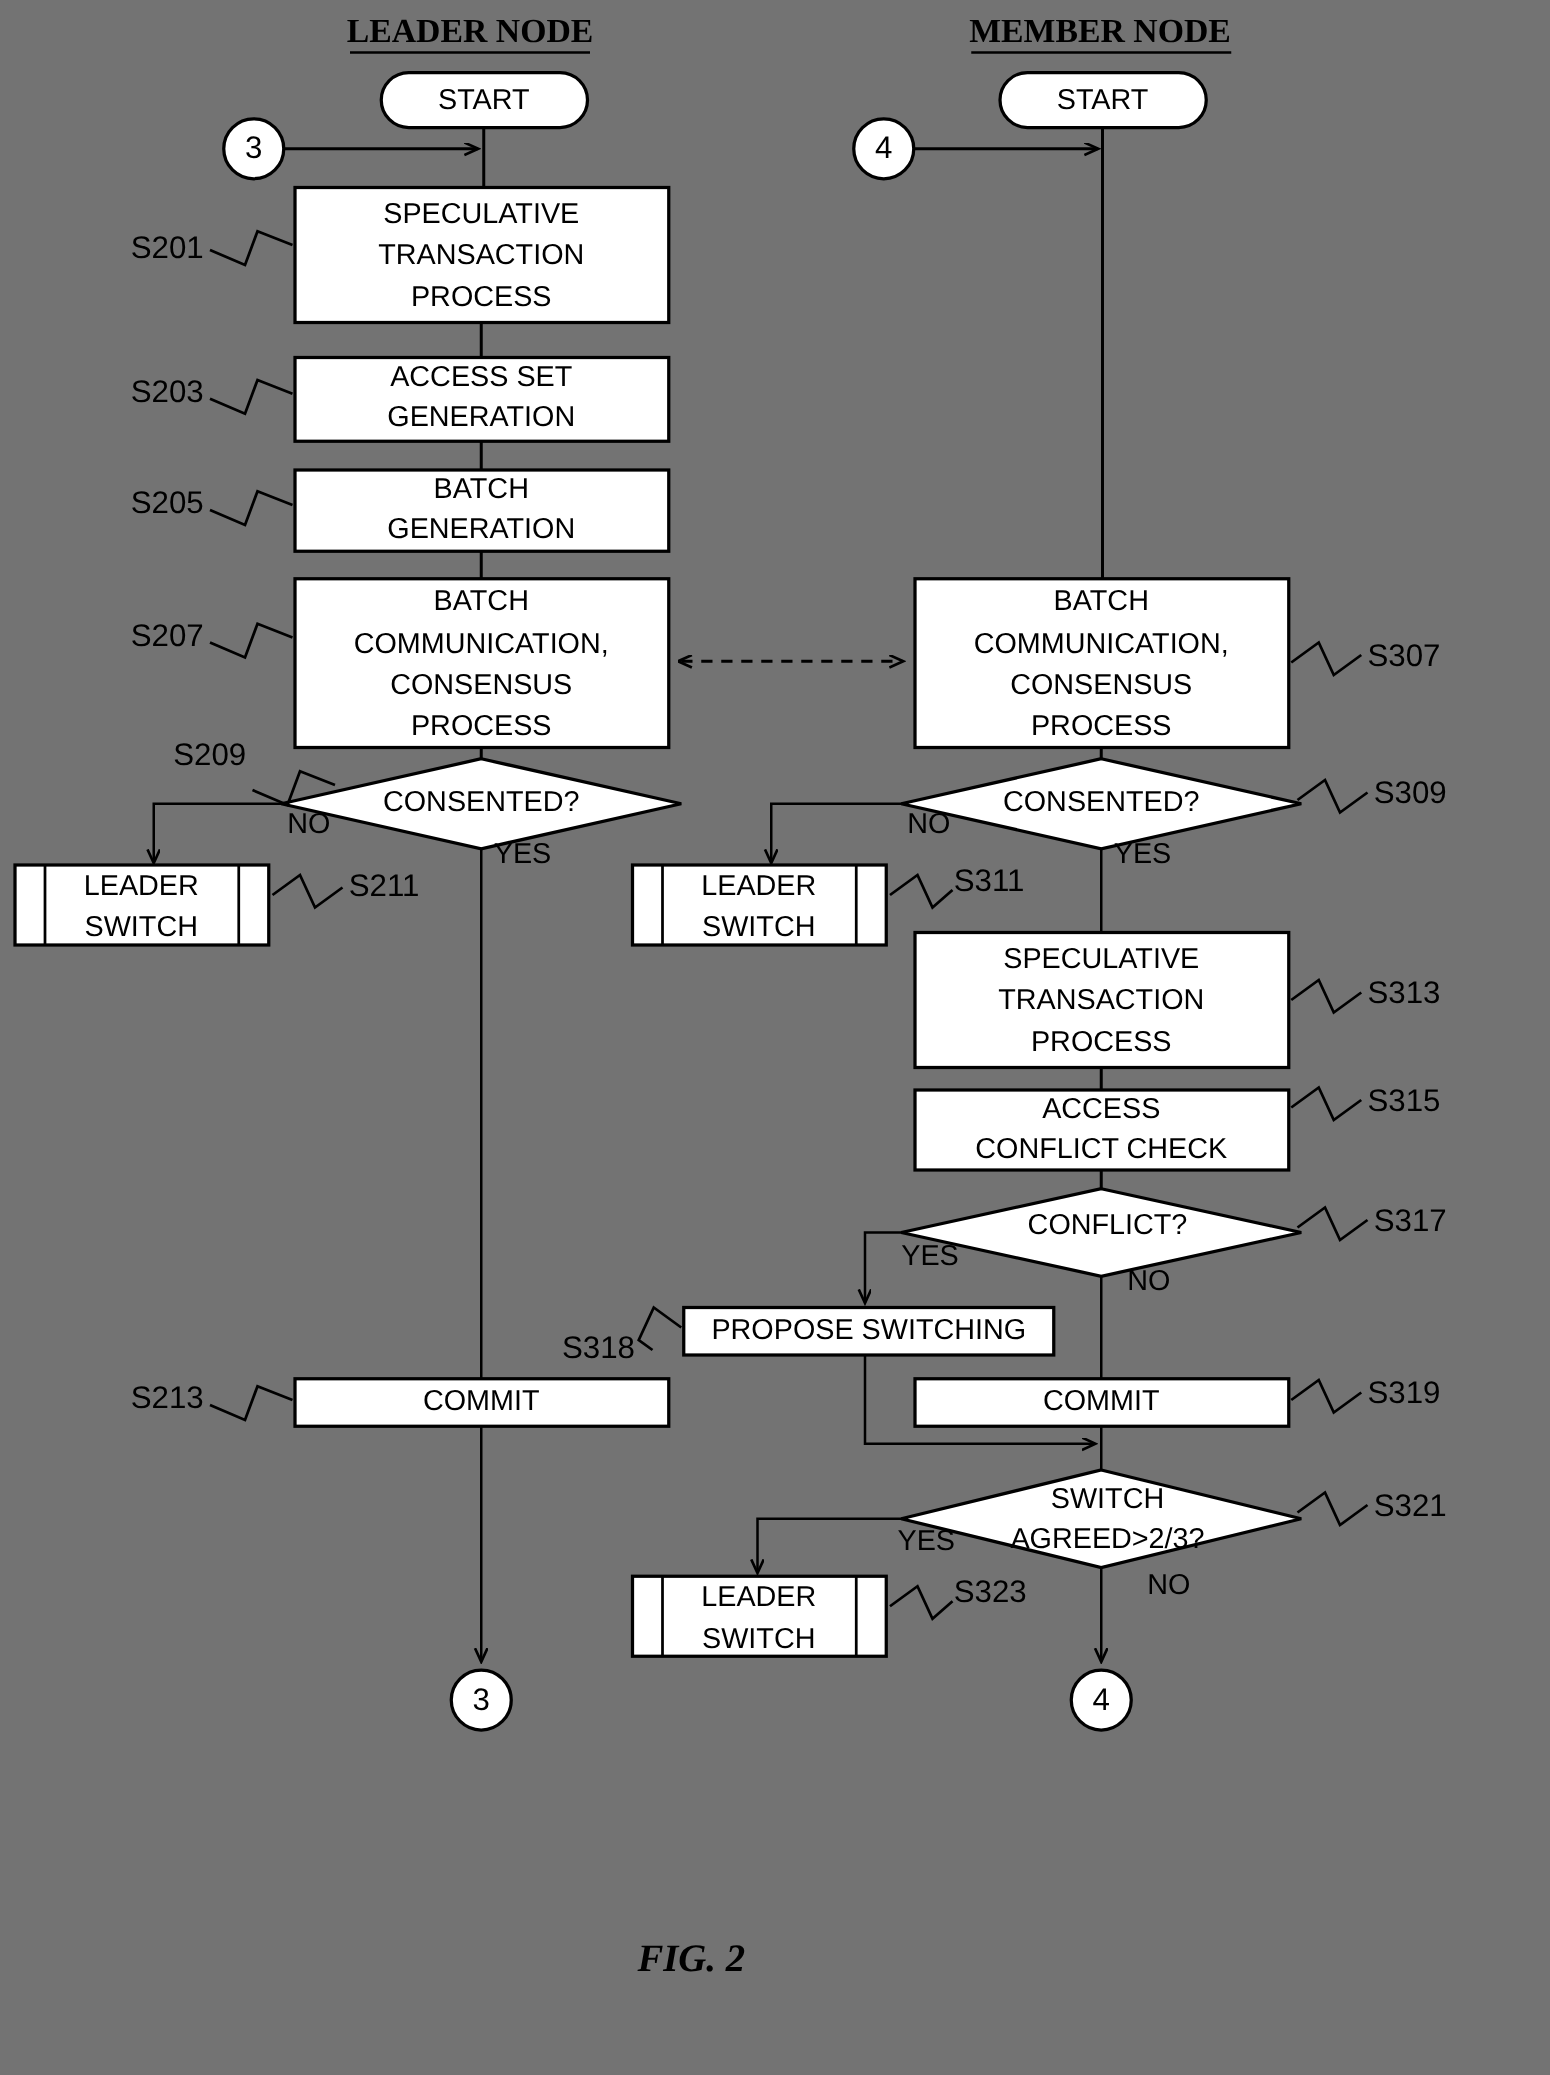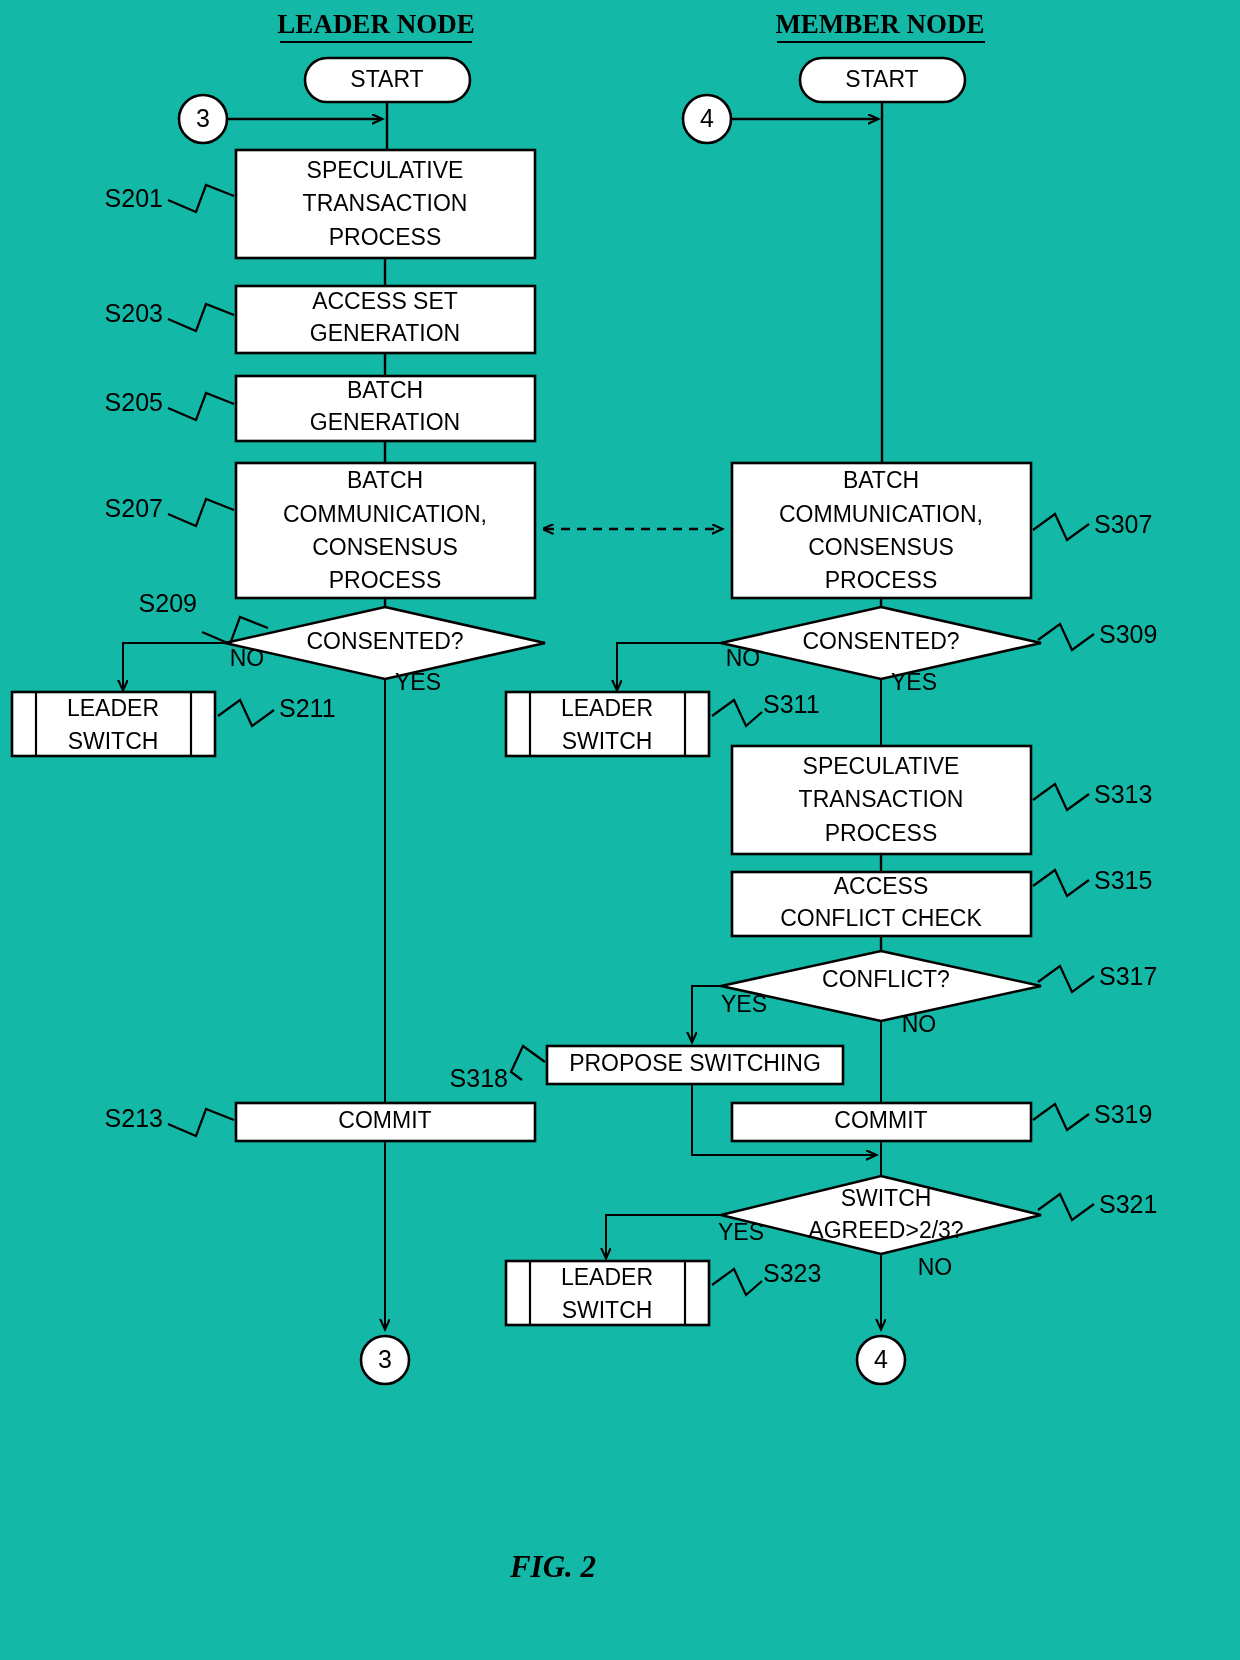"LEADER NODE" #page { background: #14b8a6 -> #737373 }
